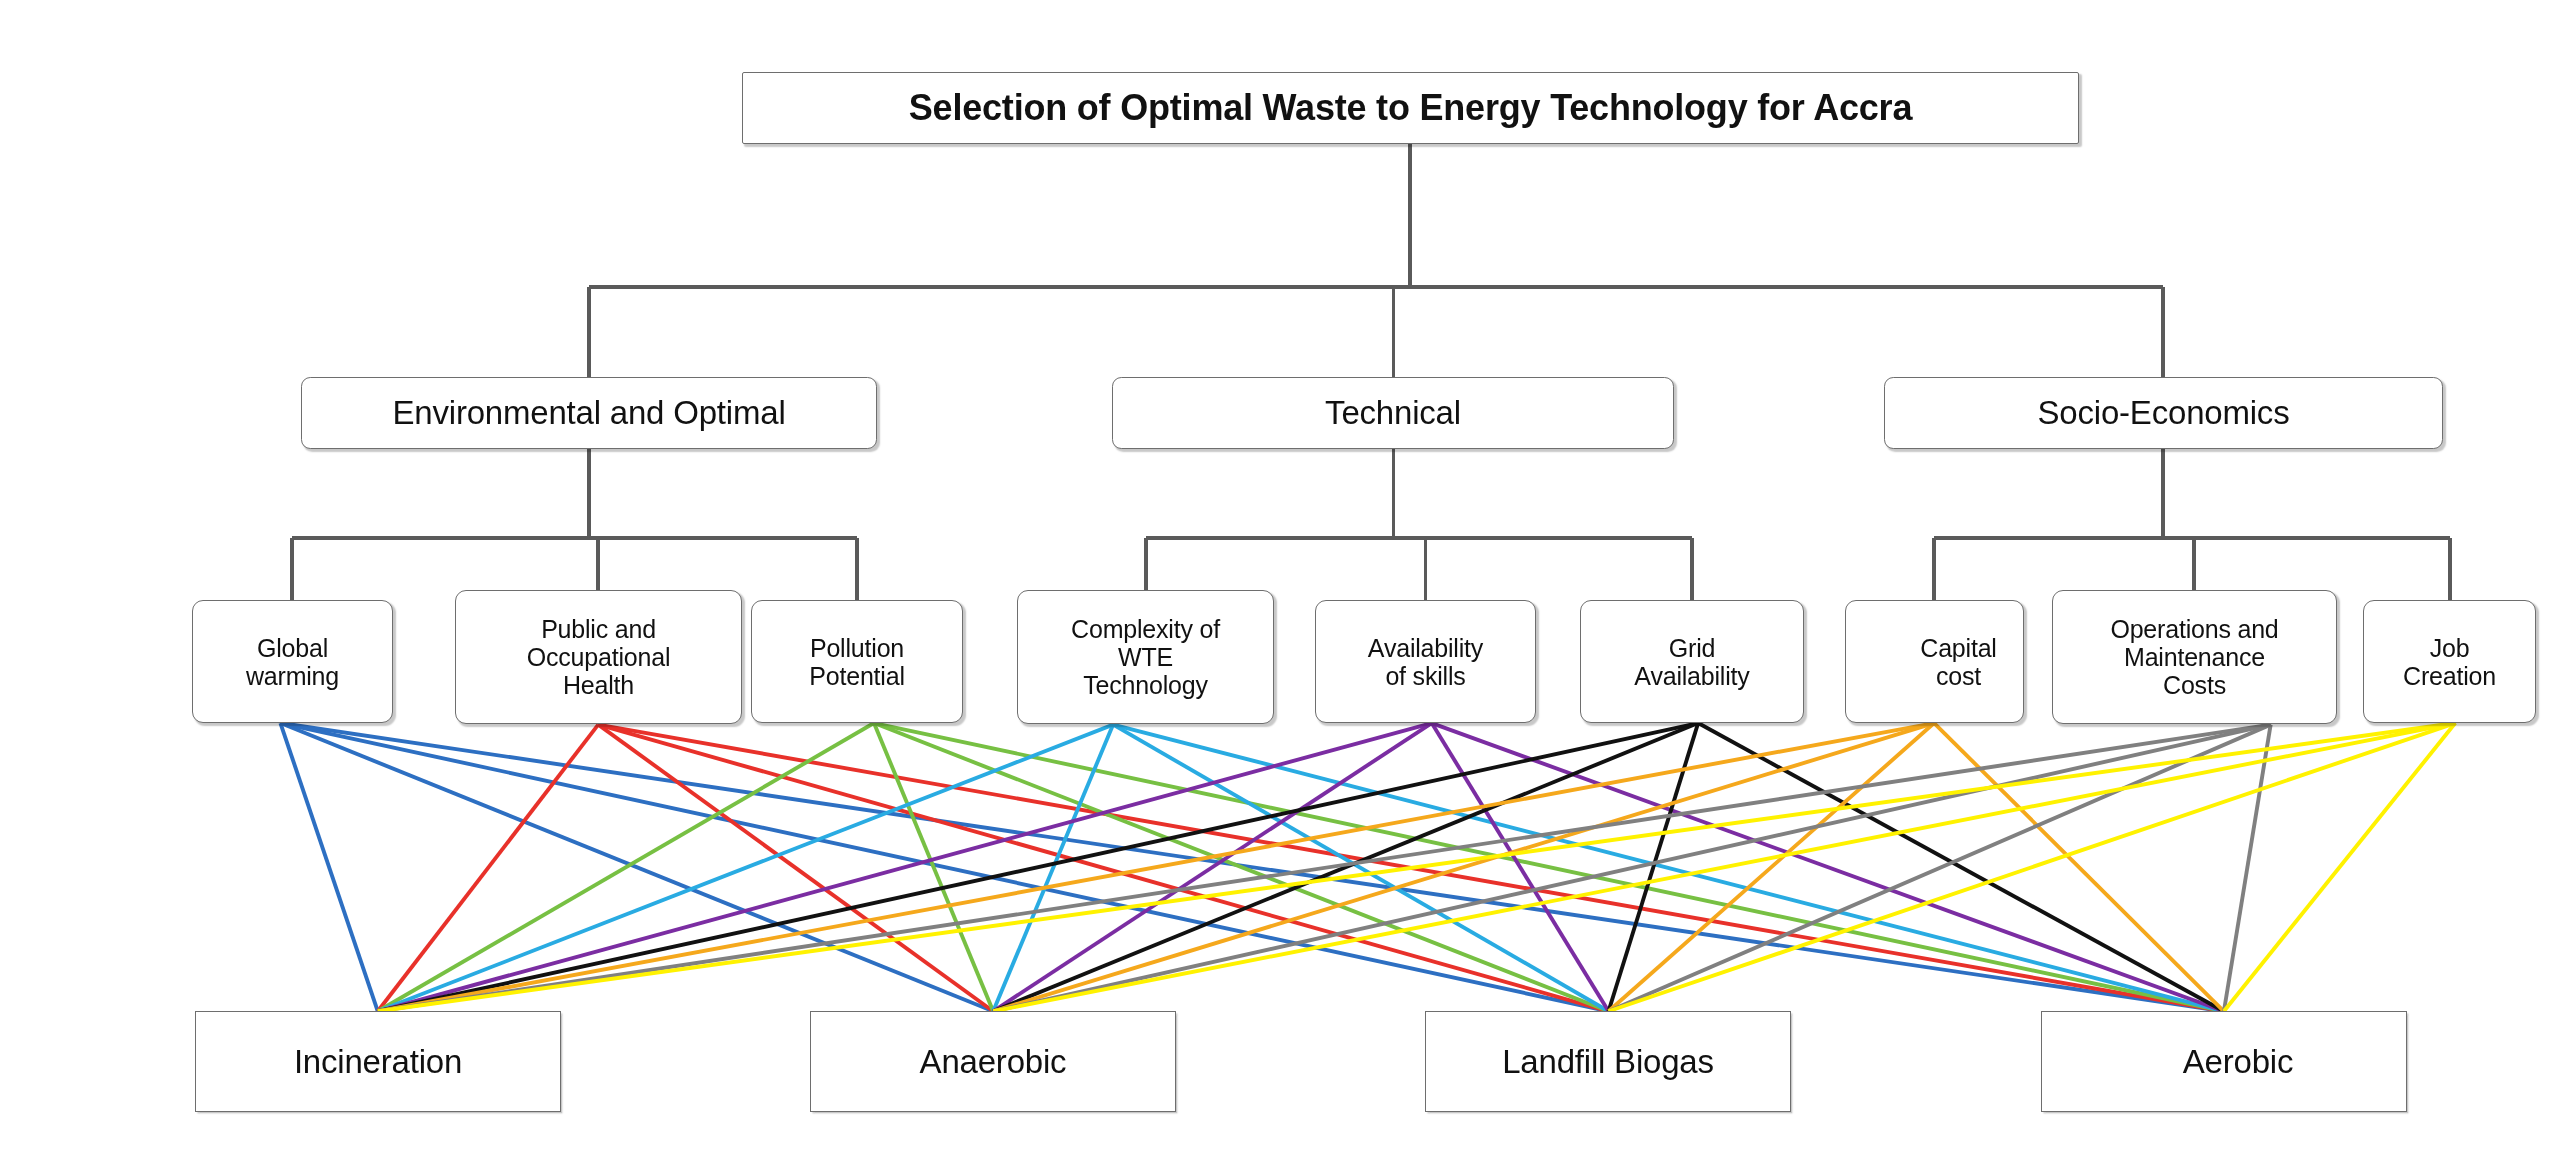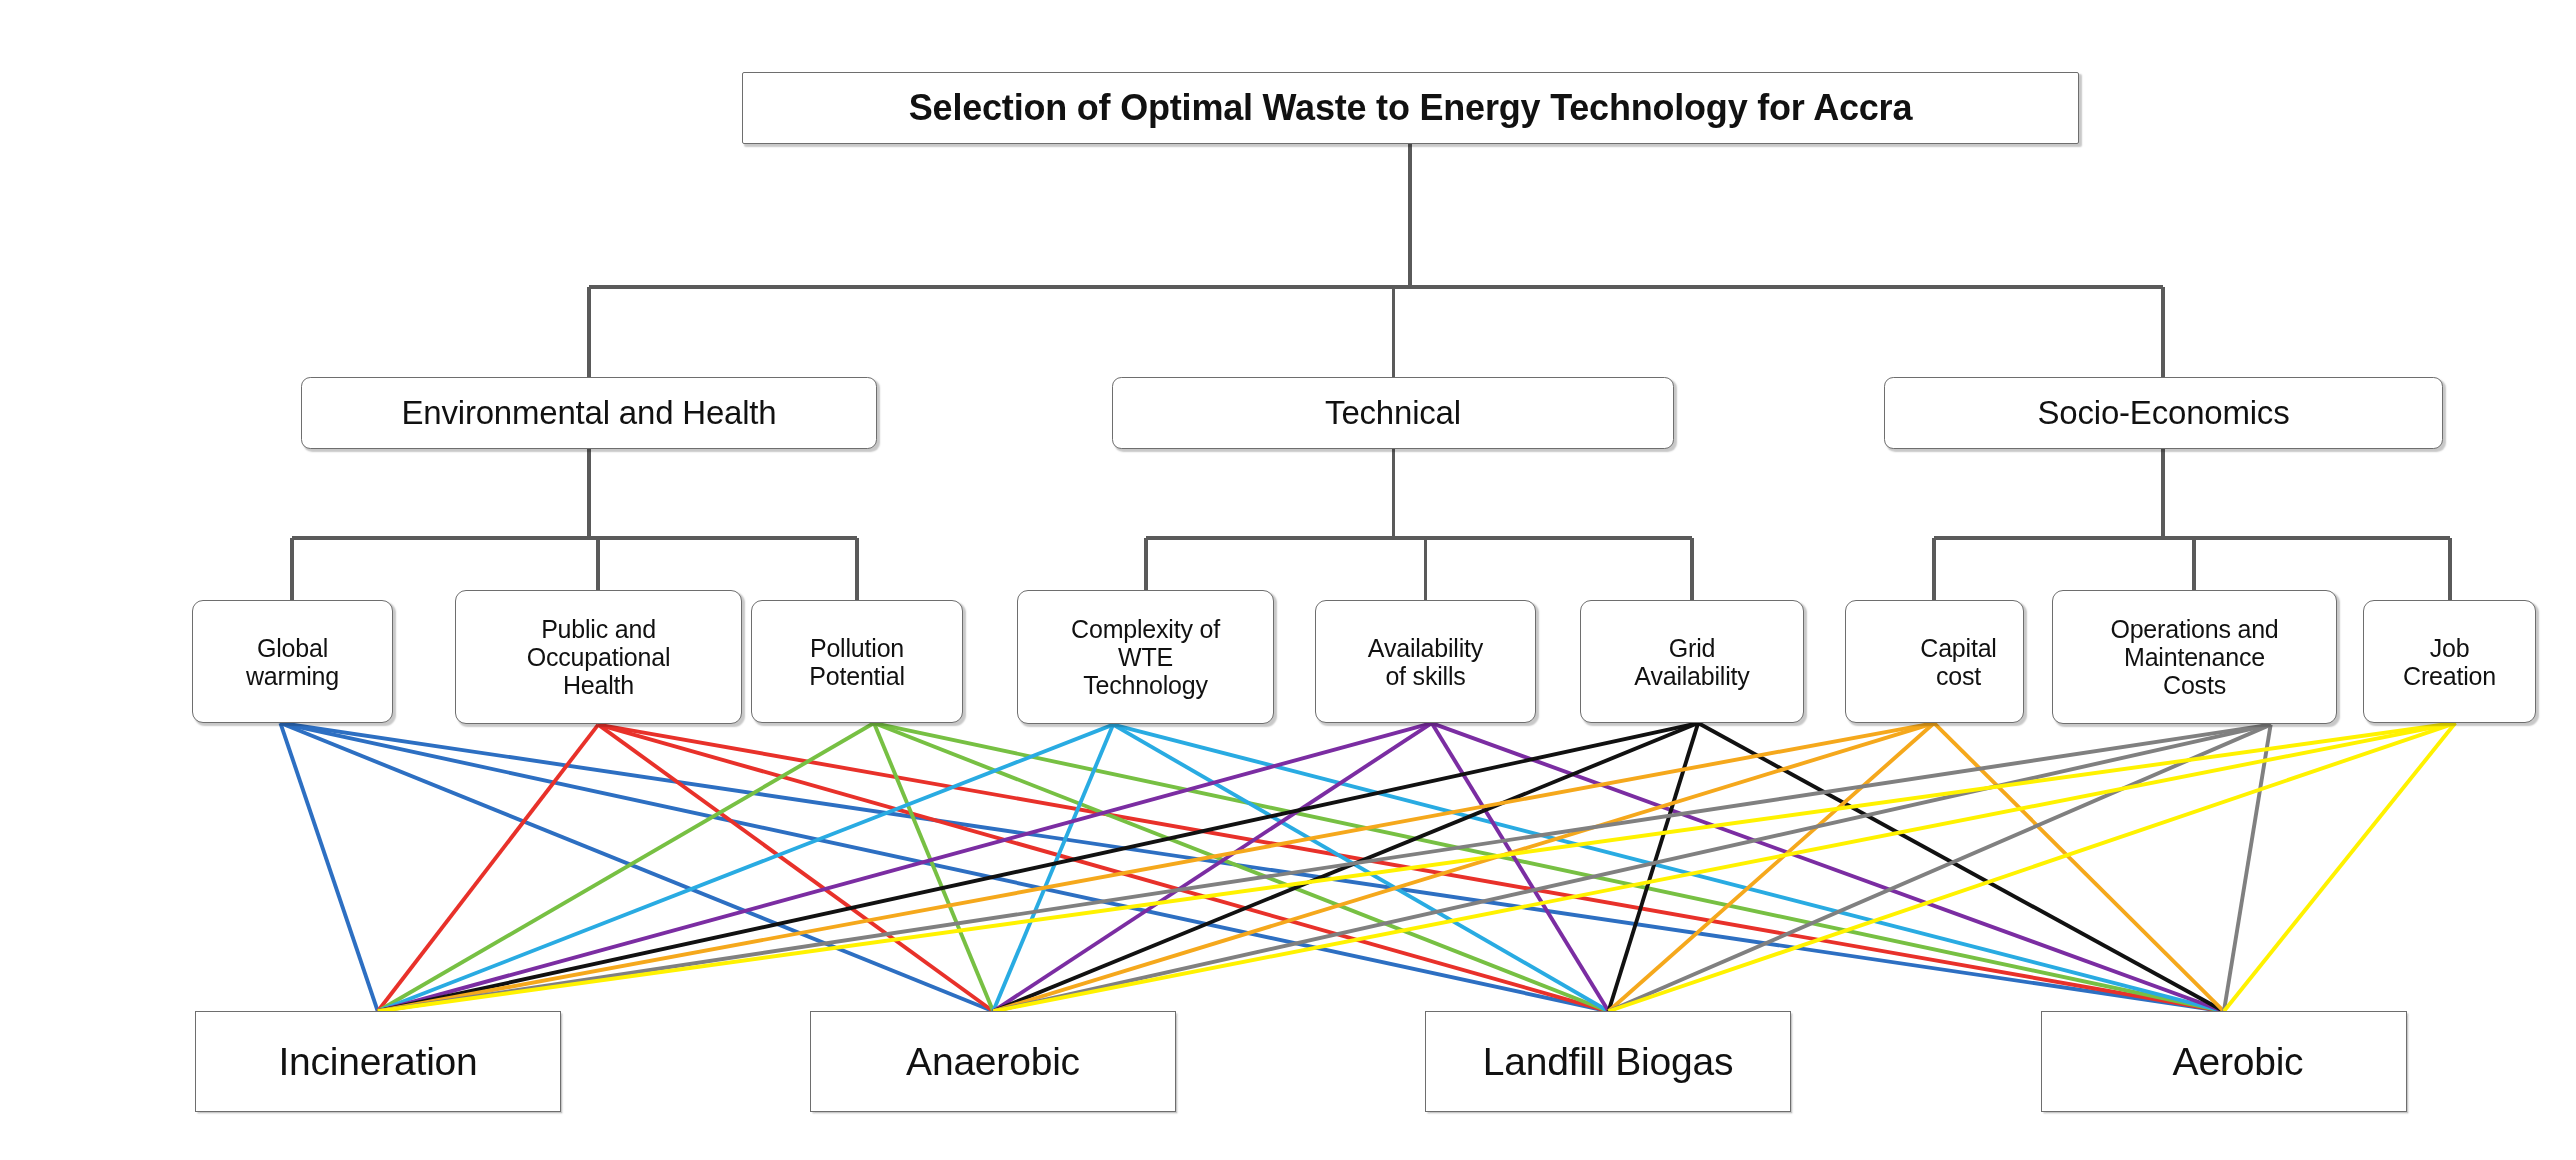"Environmental and Health" span { text: Health -> Optimal }
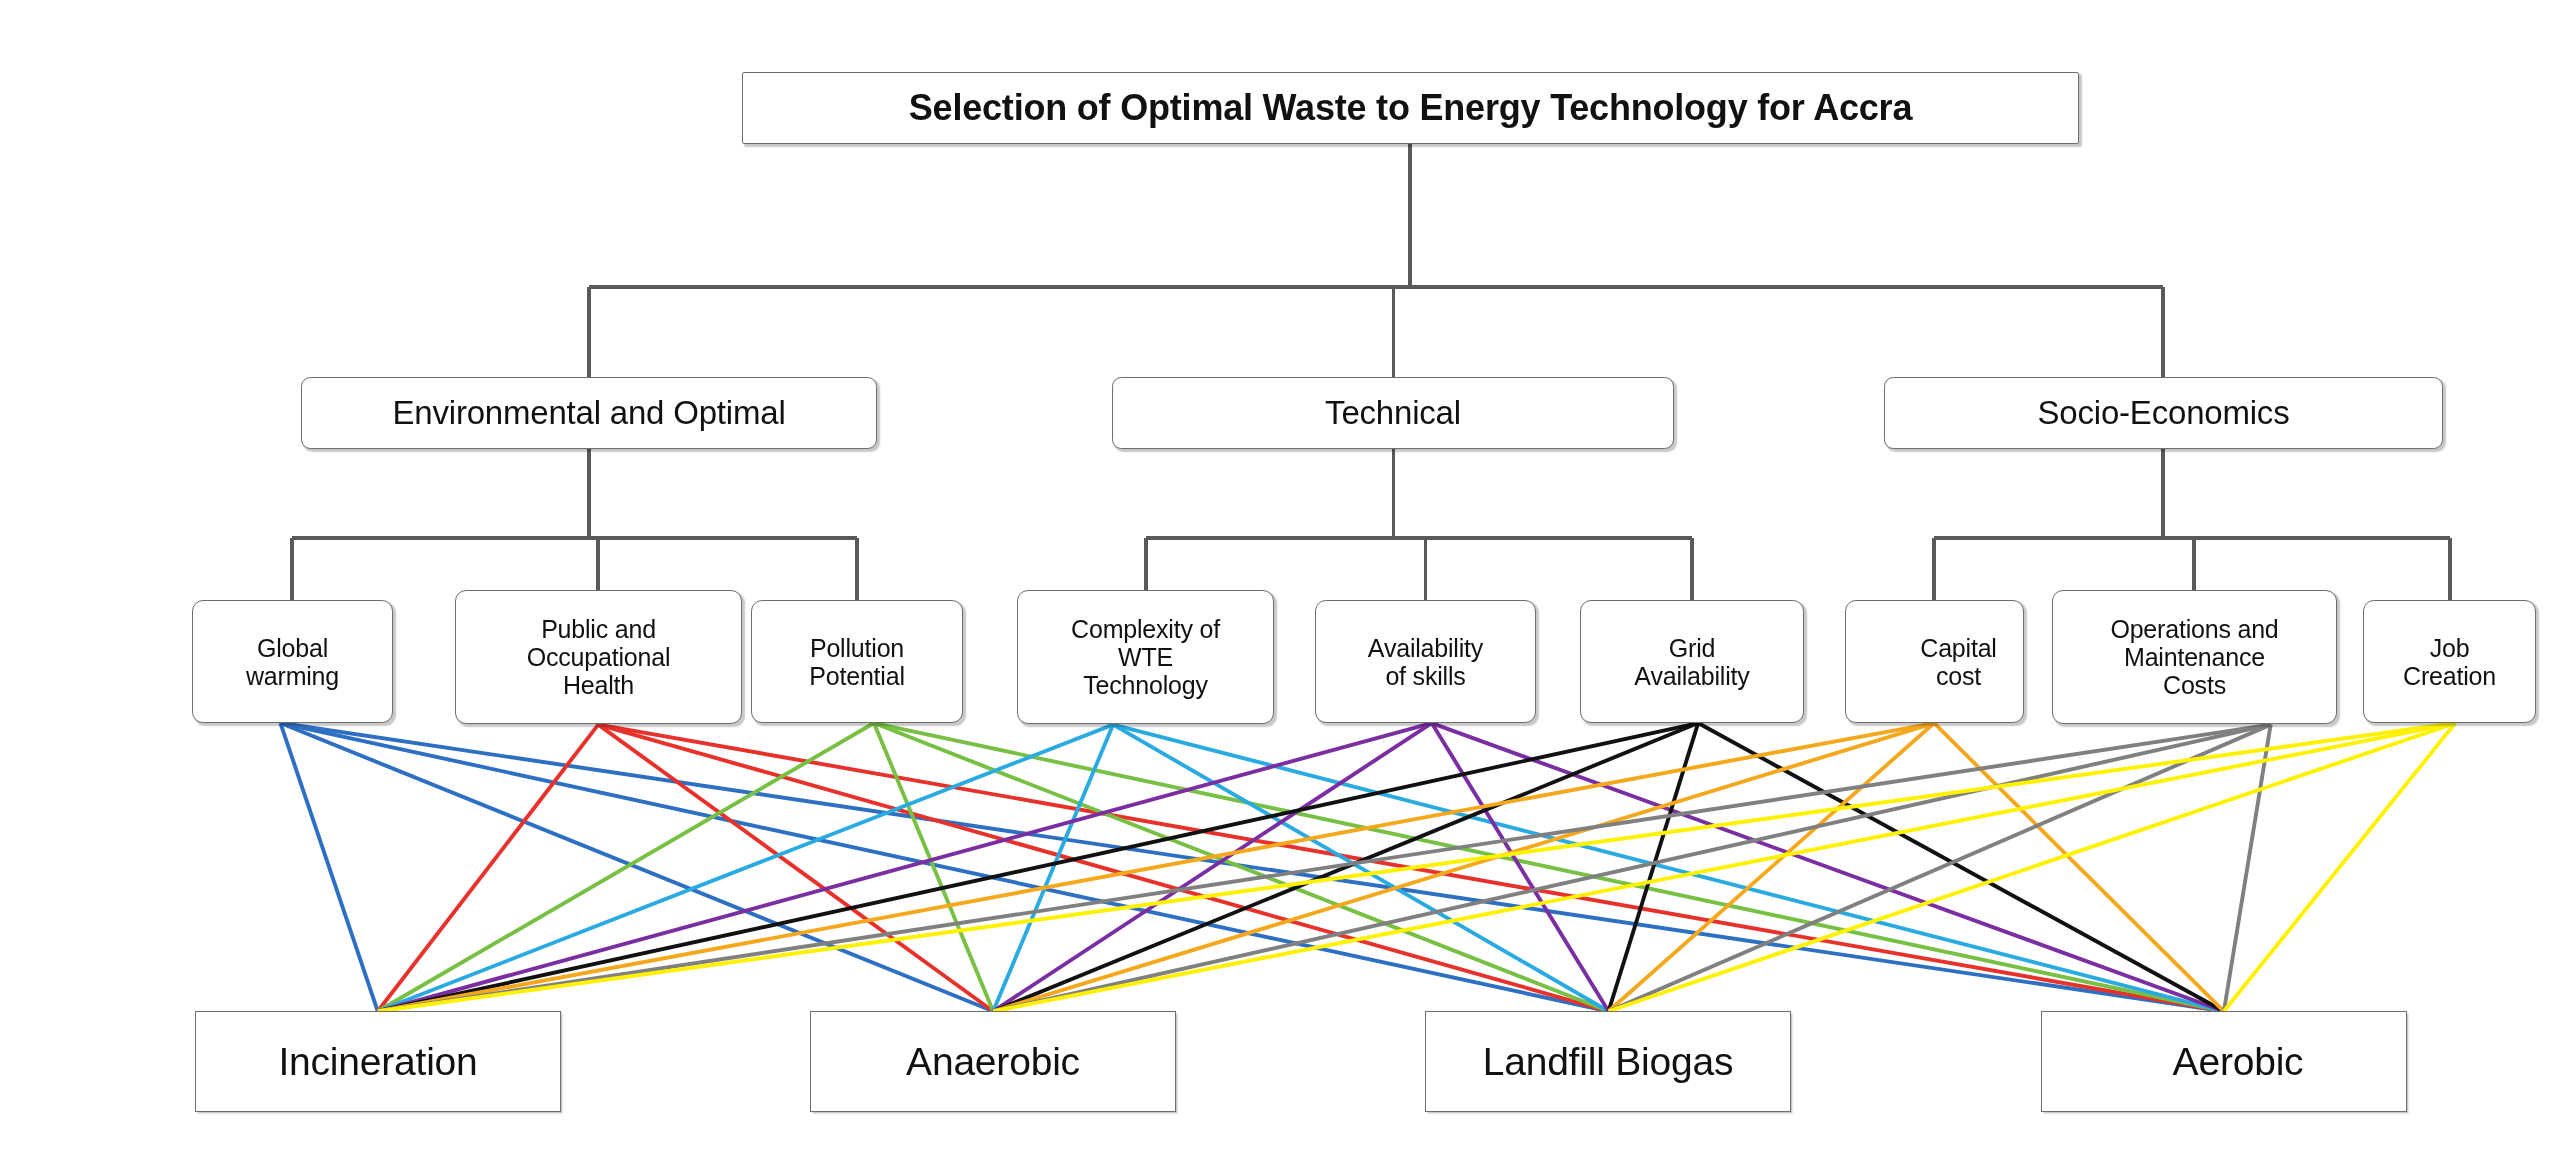"Incineration" .node.alt { font-size: 39px -> 33px }
